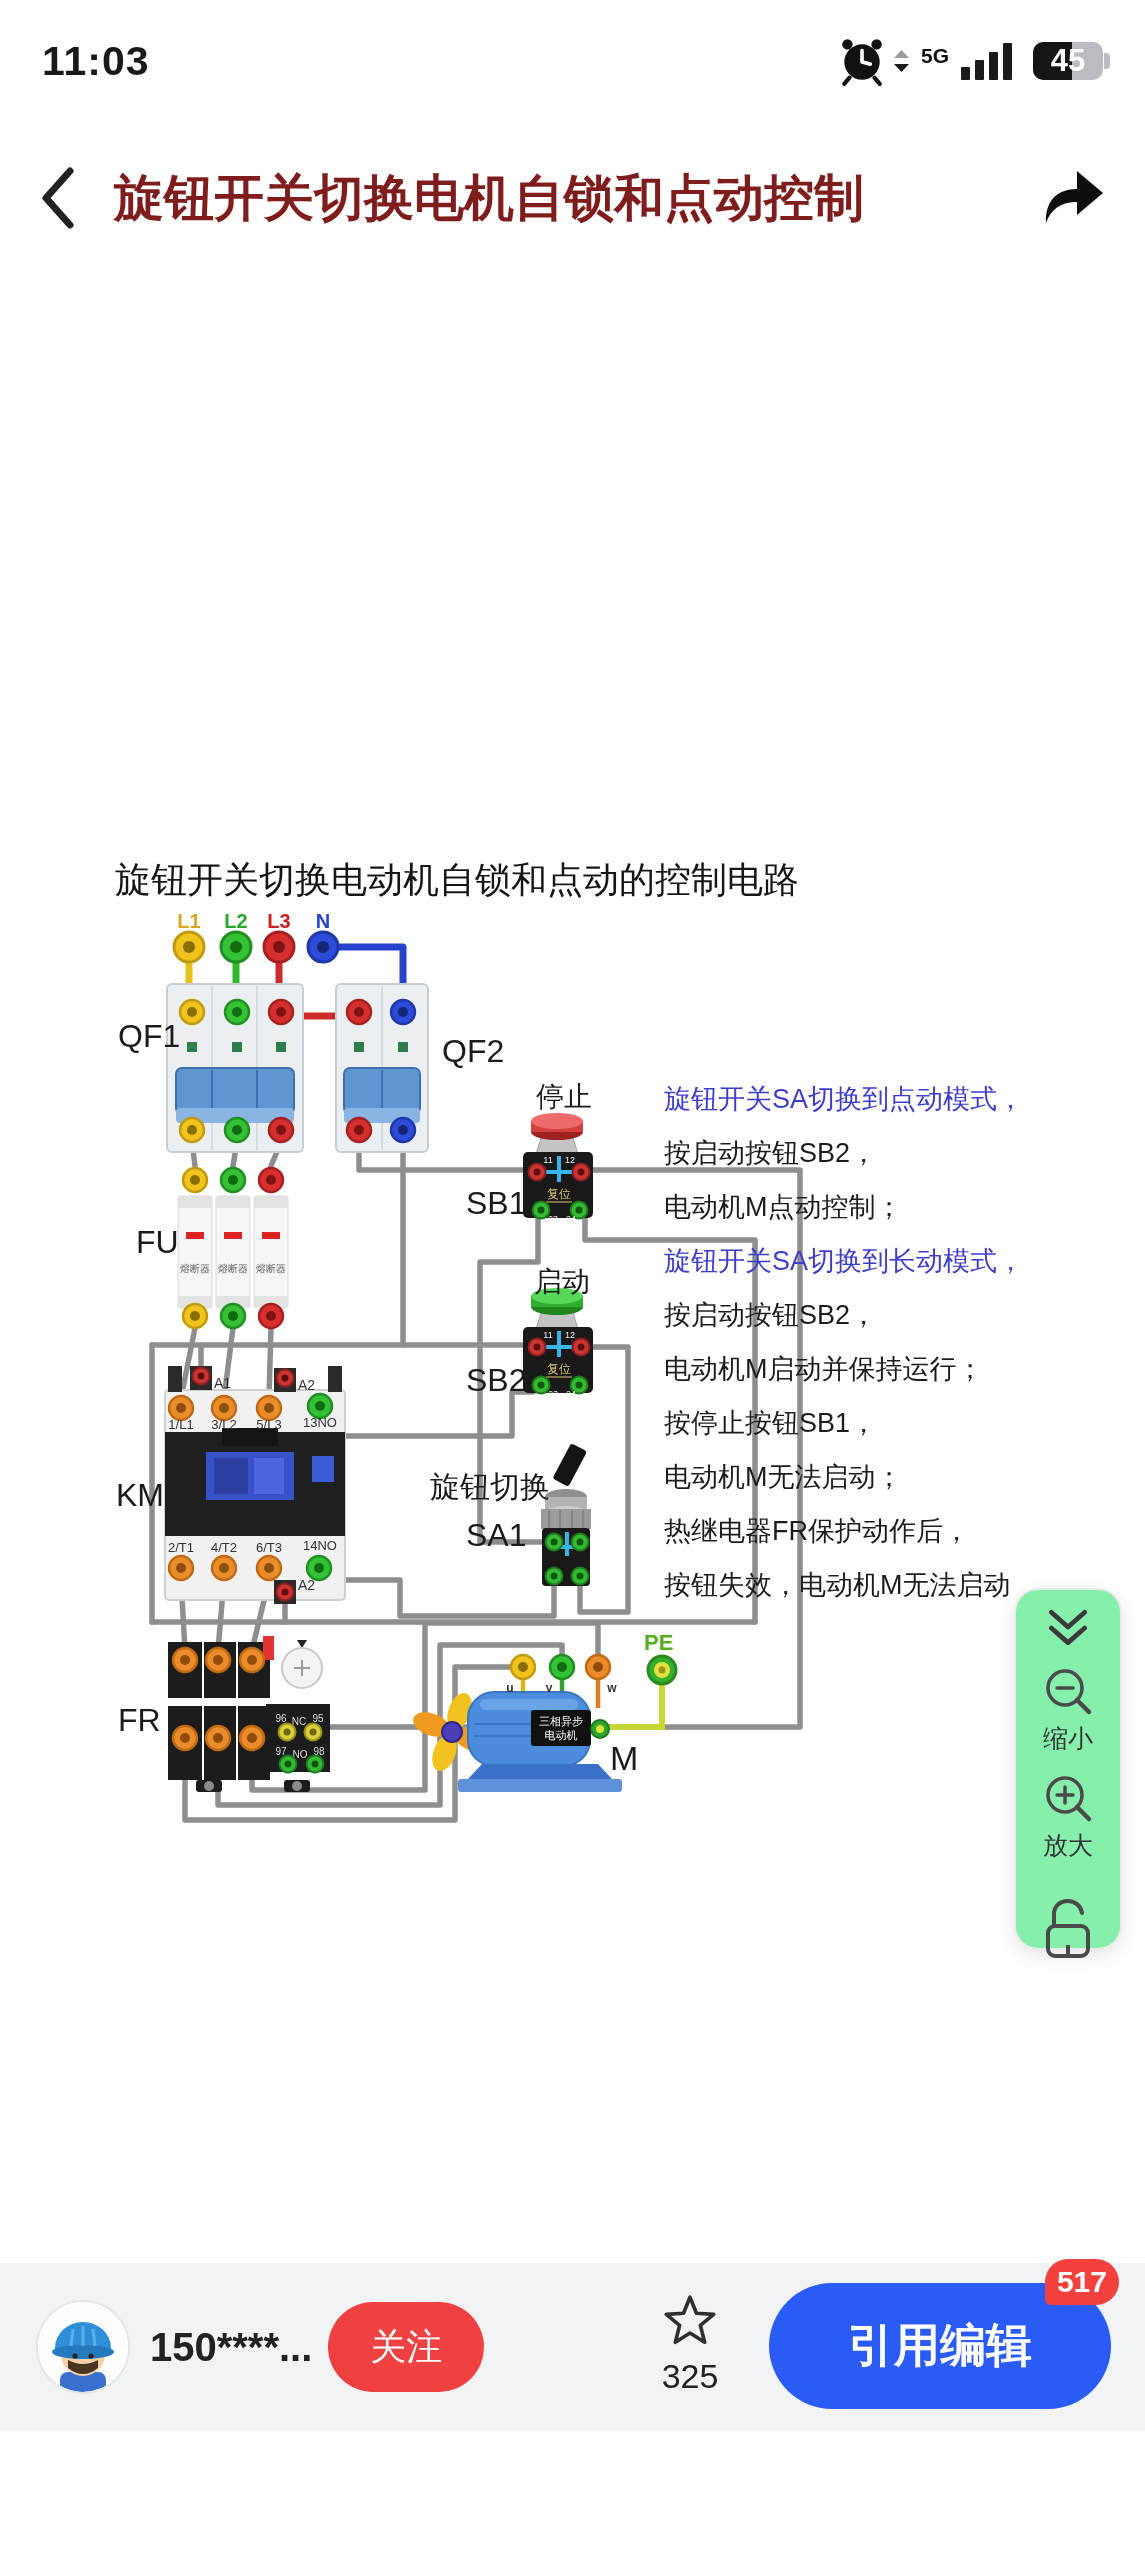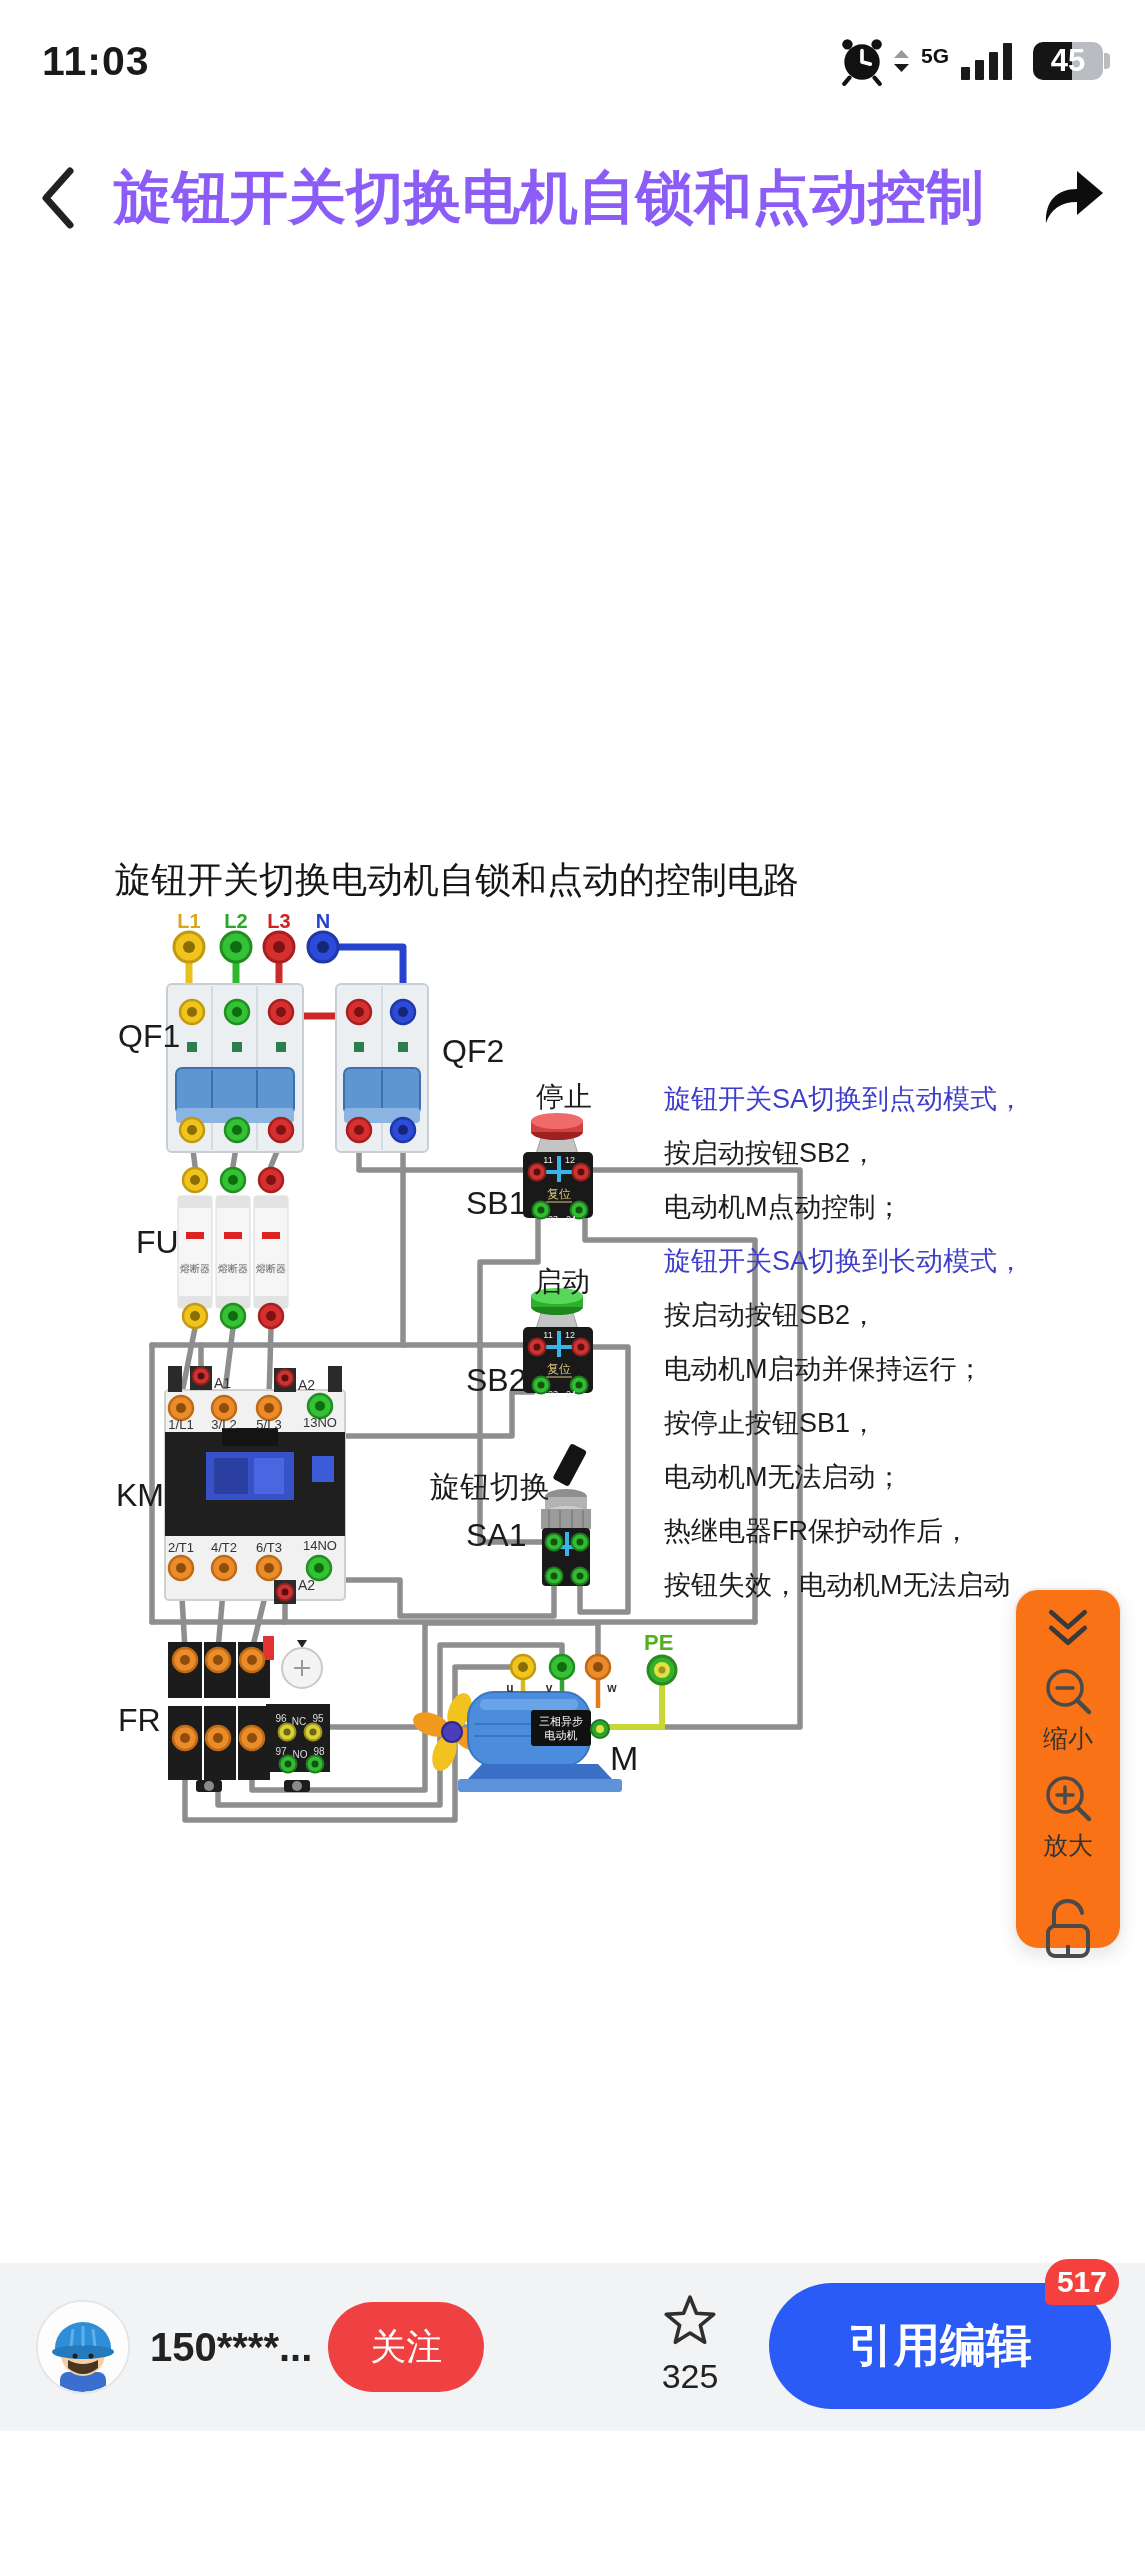"旋钮开关切换电机自锁和点动控制" .nav-title { color: #8b5cf6 -> #7f1d1d; font-size: 58px -> 50px }
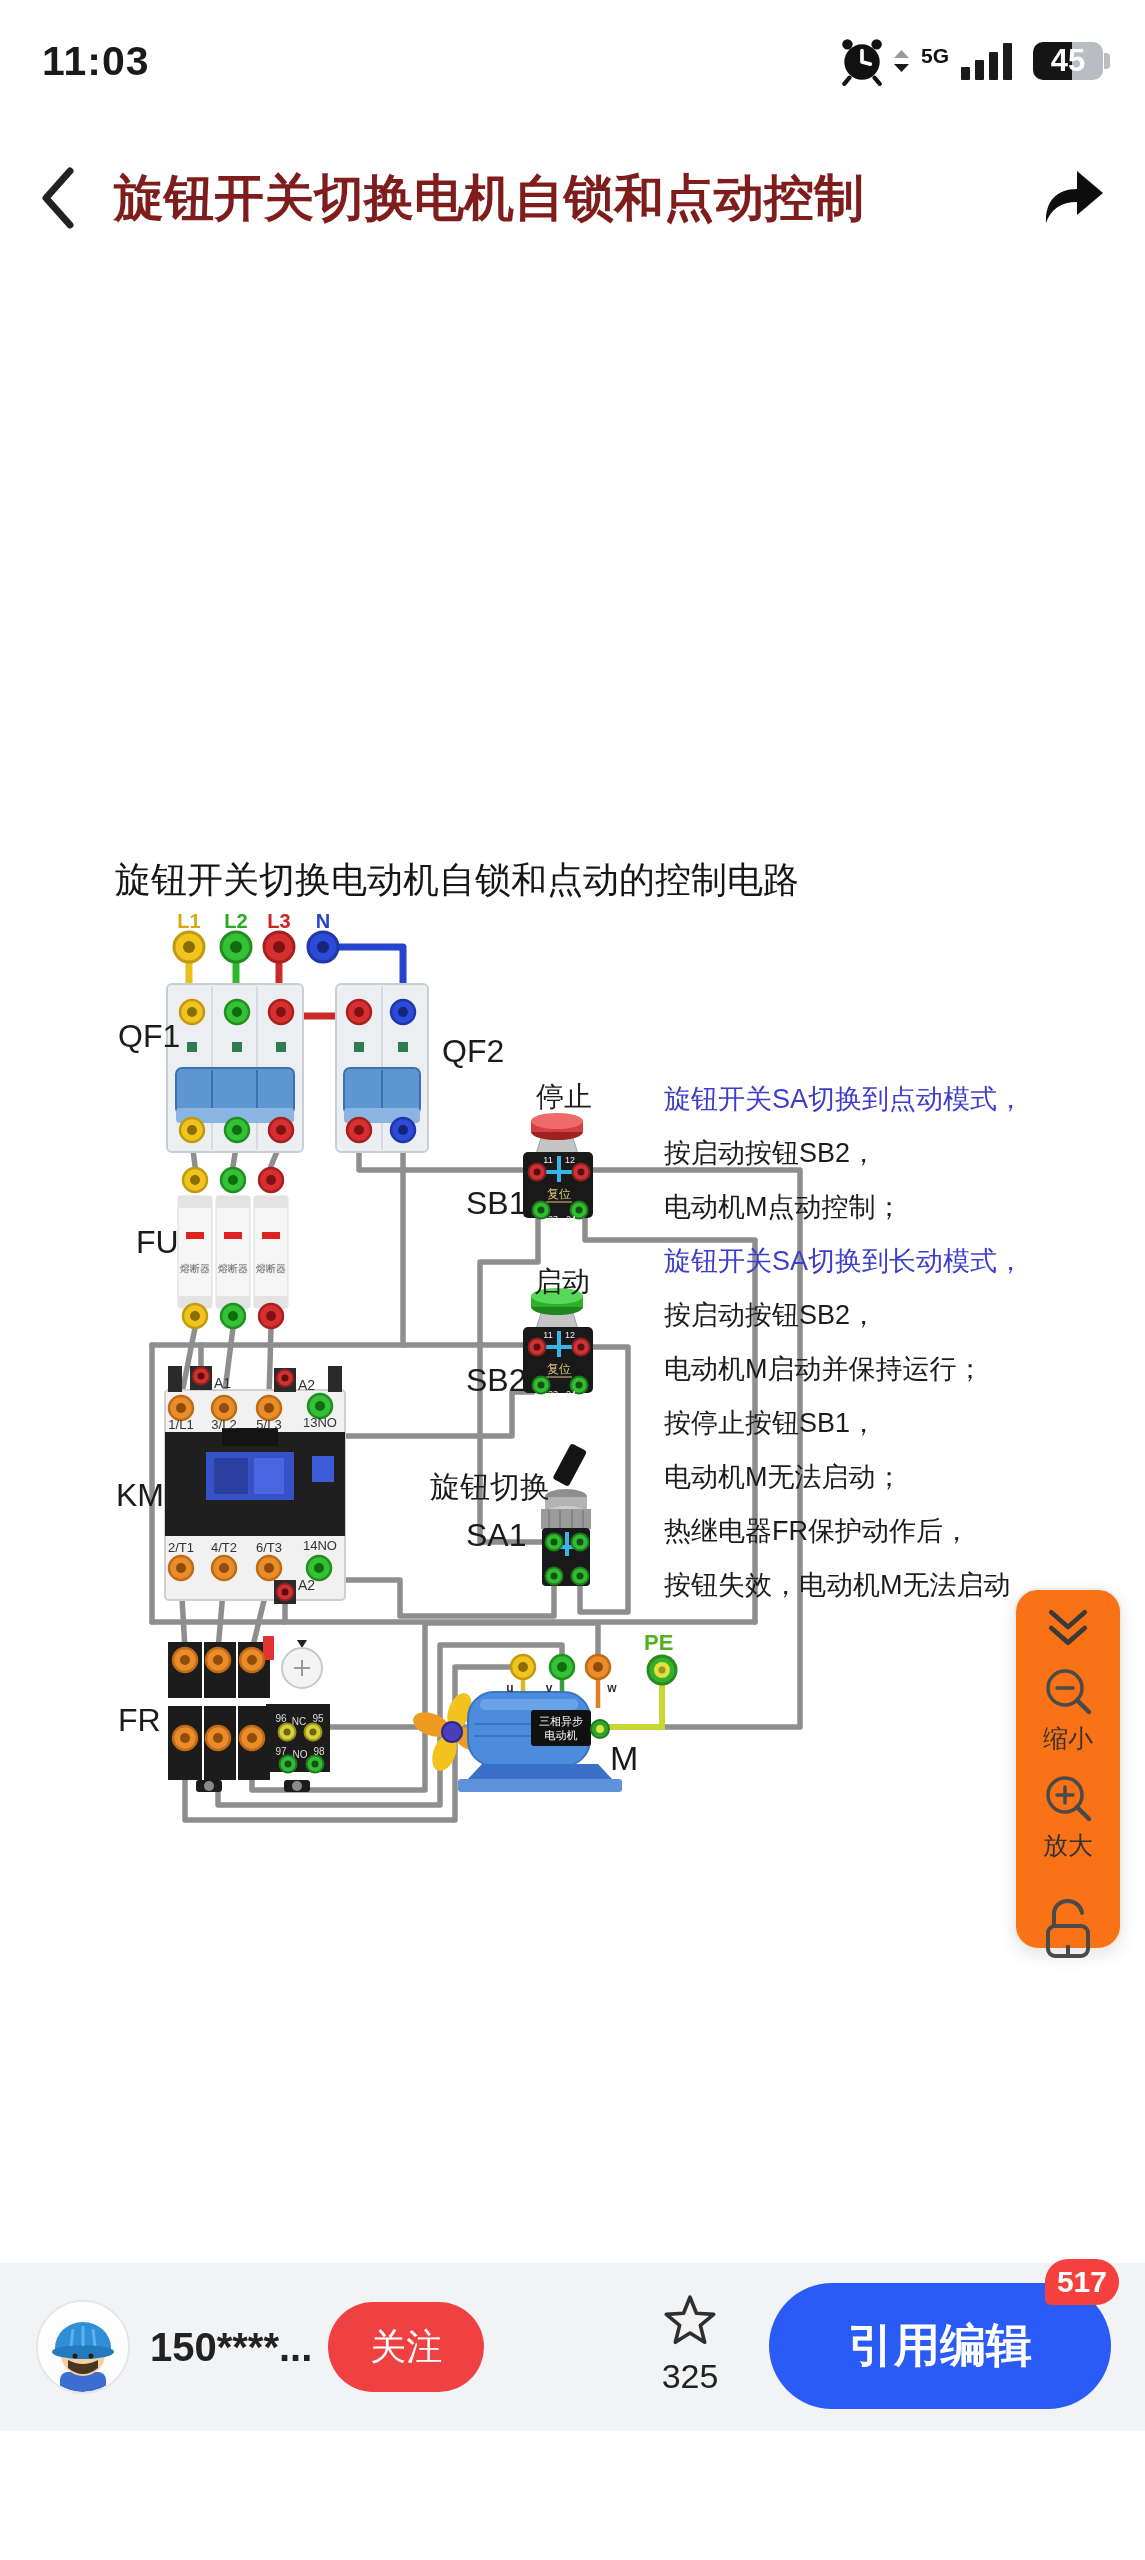"缩小" .zoom-toolbar { background: #f97316 -> #86efac }
